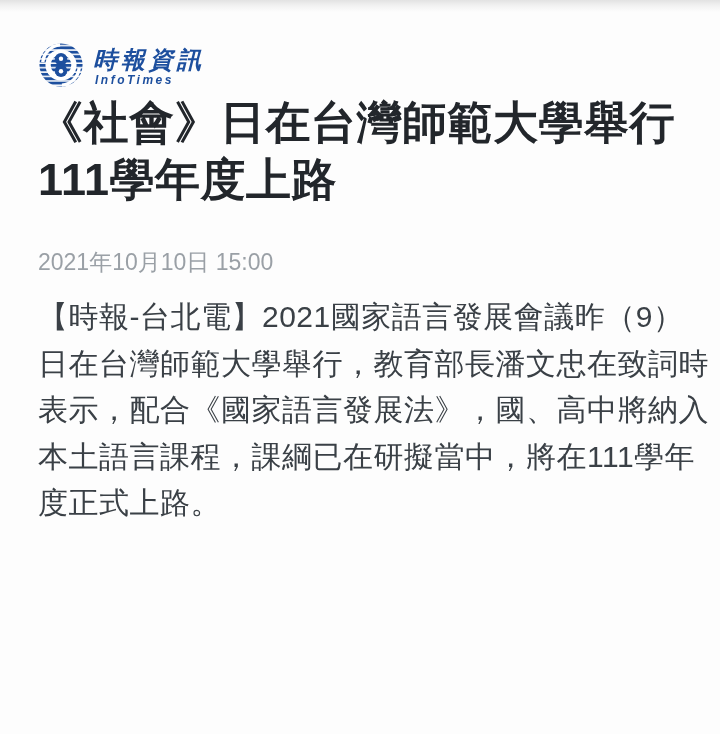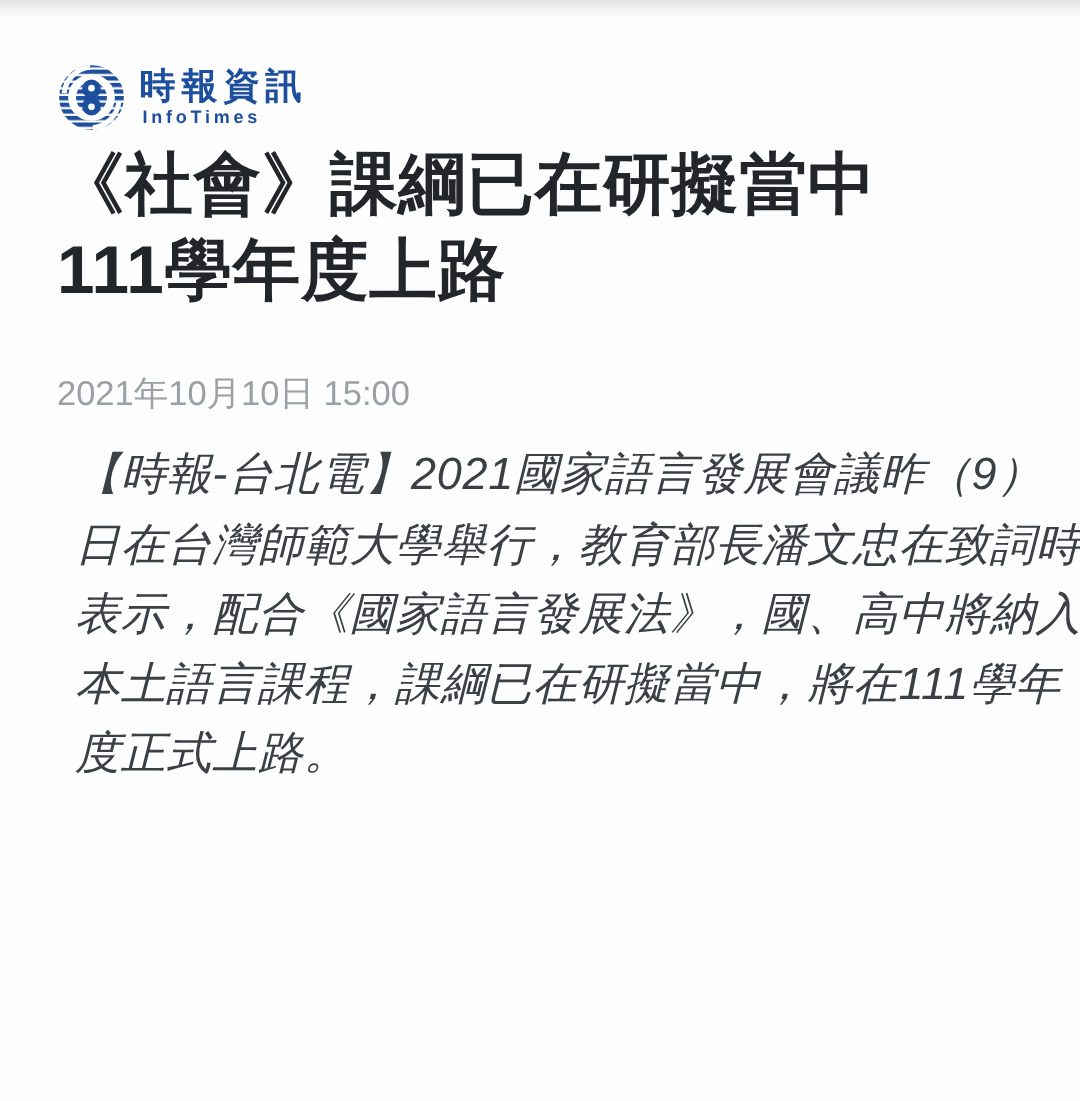"時報資訊" .logo-row { align-items: center -> flex-end; font-style: none -> italic }
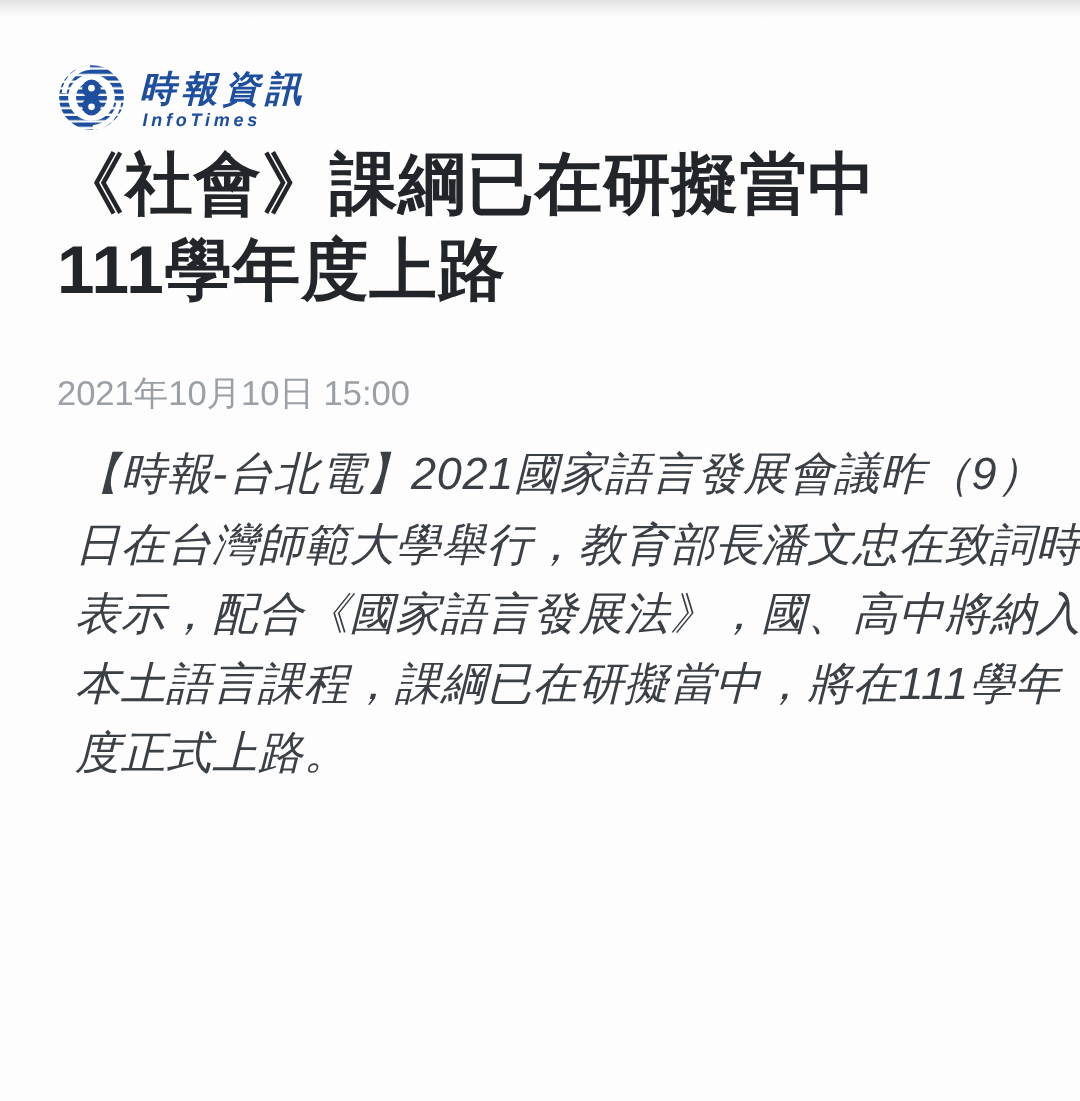"《社會》課綱已在研擬當中" h1.headline { text: 課綱已在研擬當中 -> 日在台灣師範大學舉行 }
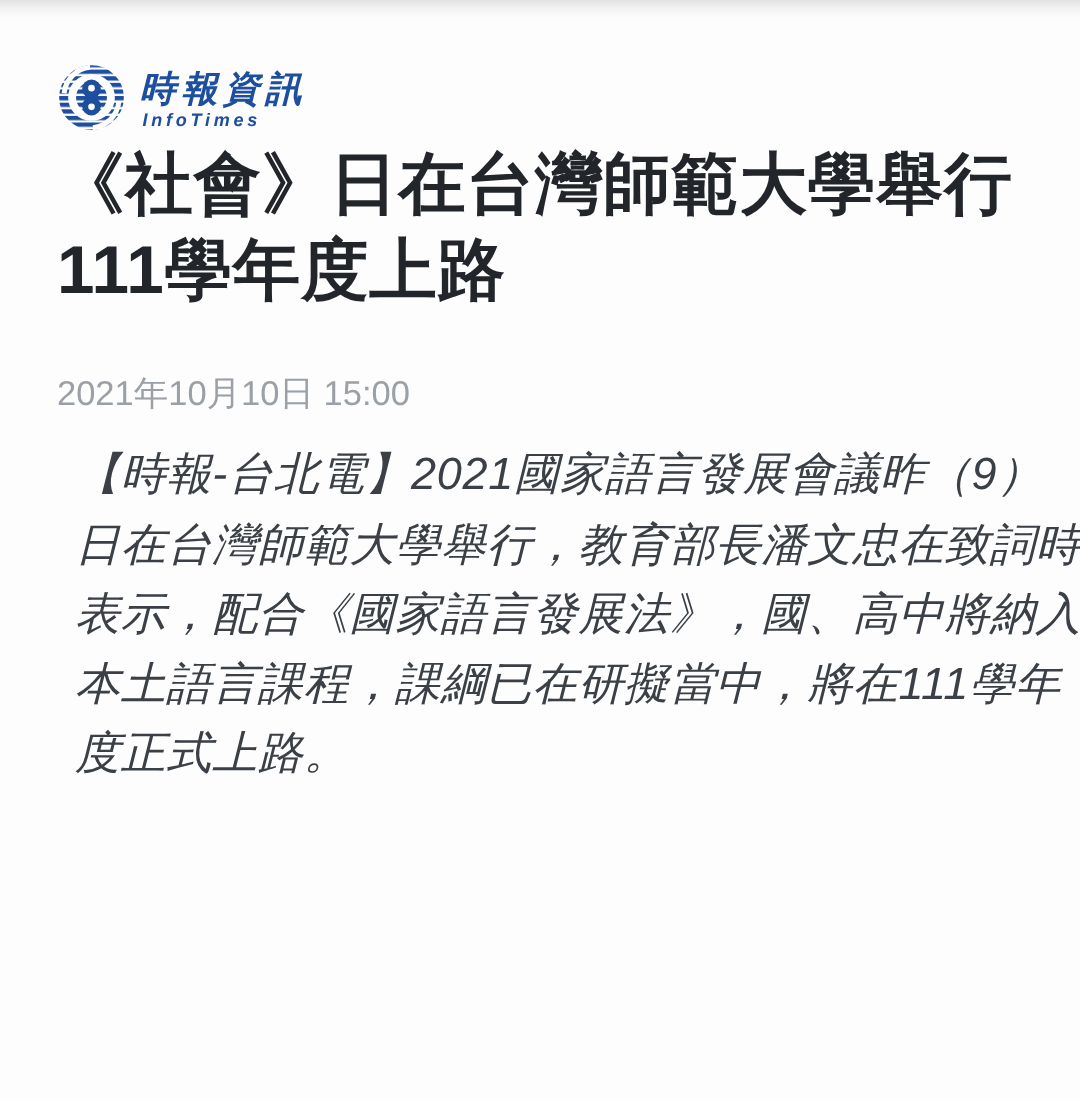"【時報-台北電】2021國家語言發展會議昨（9）" .para { font-style: italic -> none; margin: 12px -> 0 }
